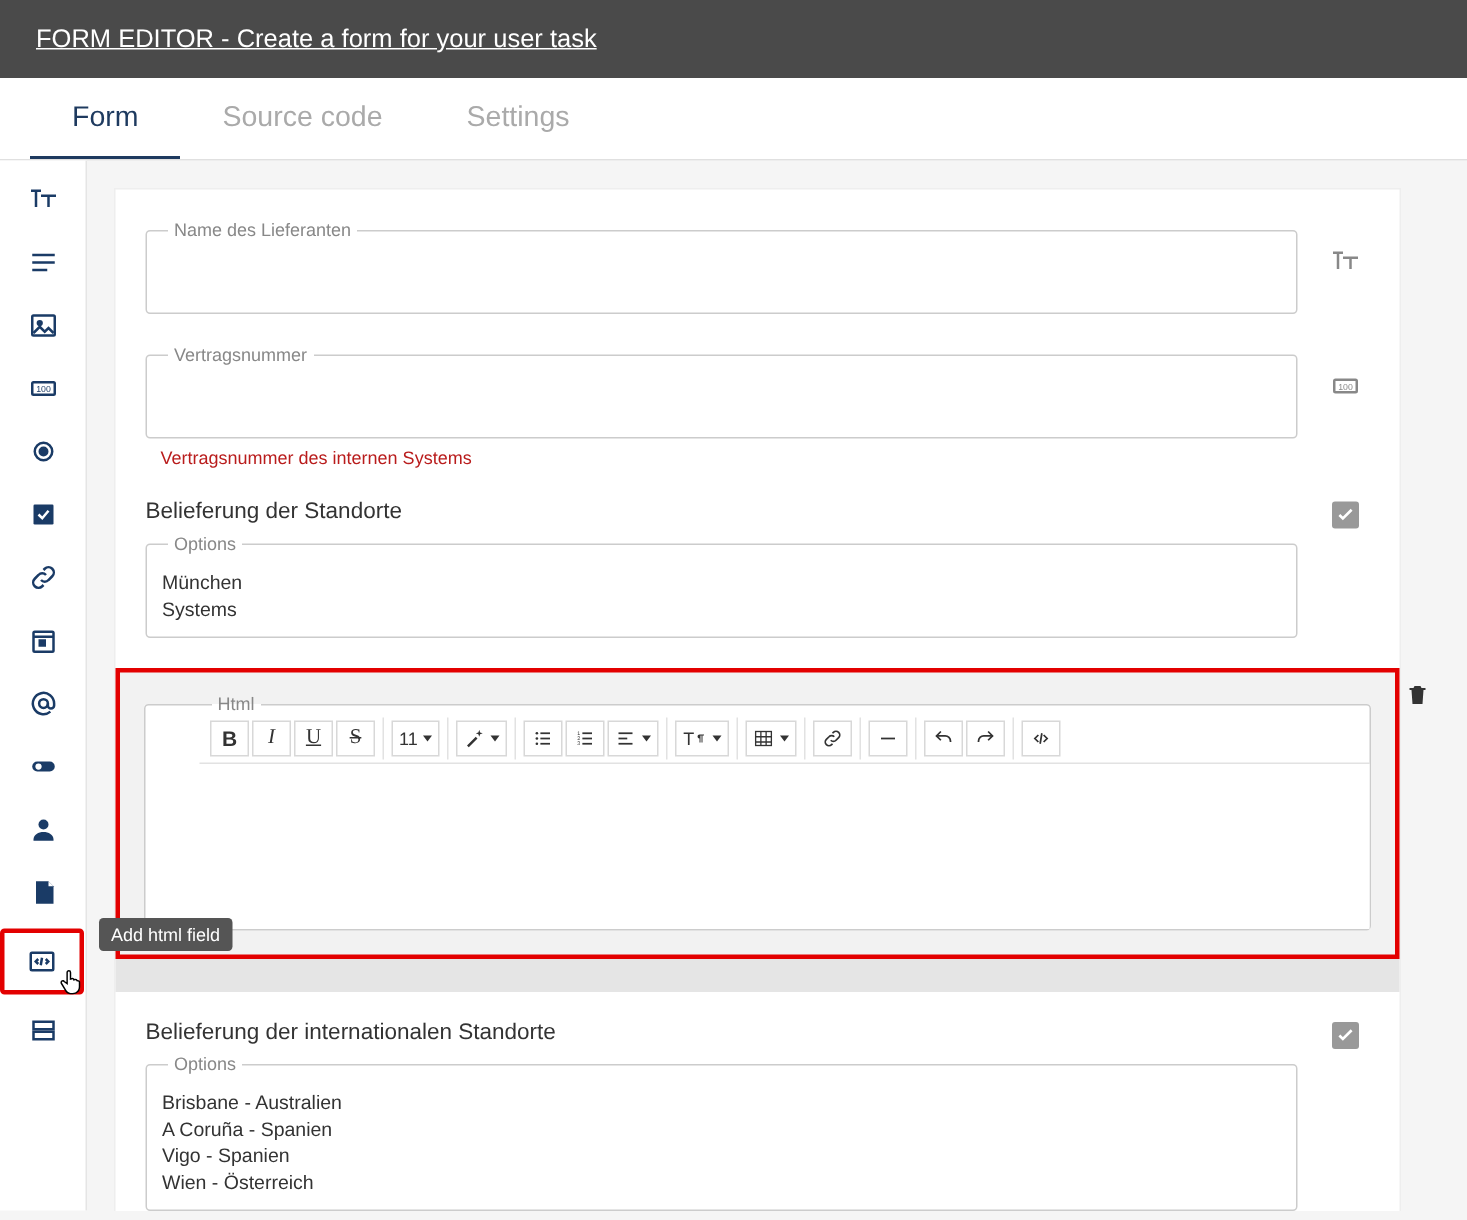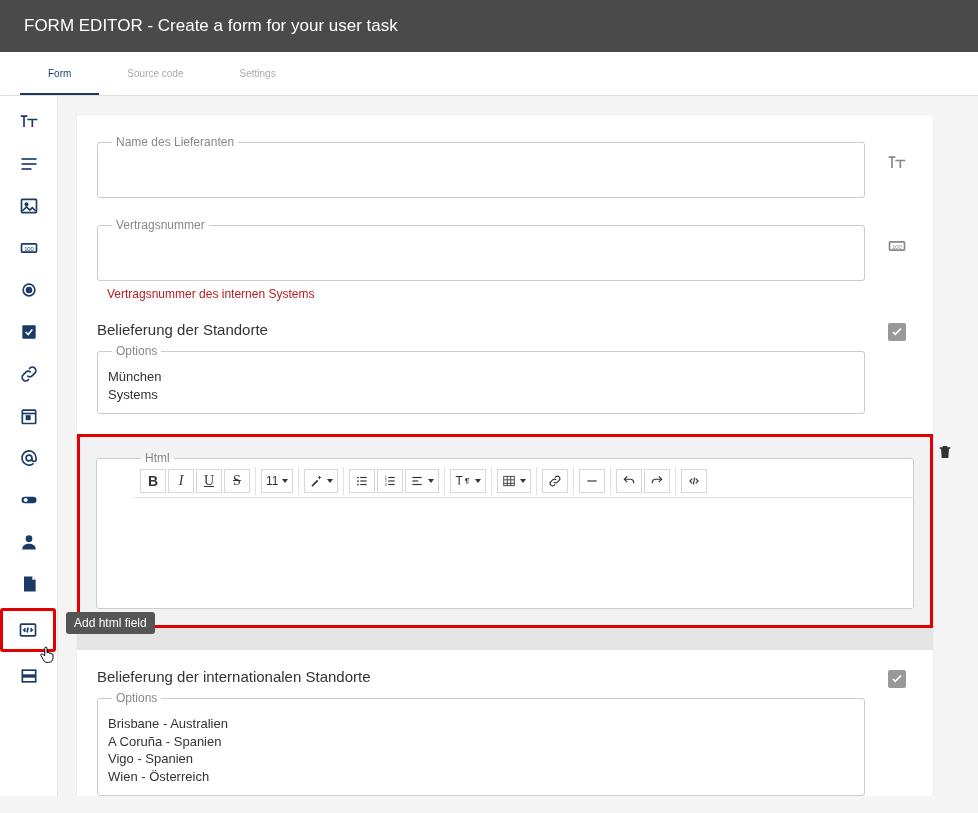"FORM EDITOR - Create a" .header { text-decoration: none -> underline }
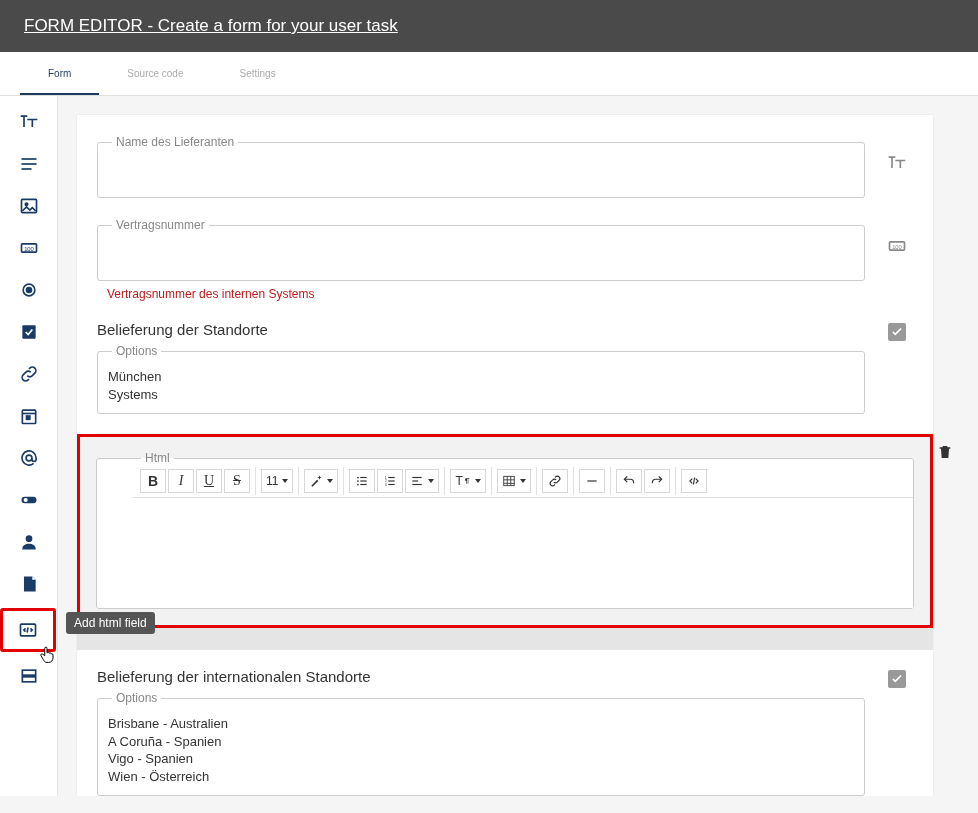"Form" .tab { font-size: 10px -> 19px }
